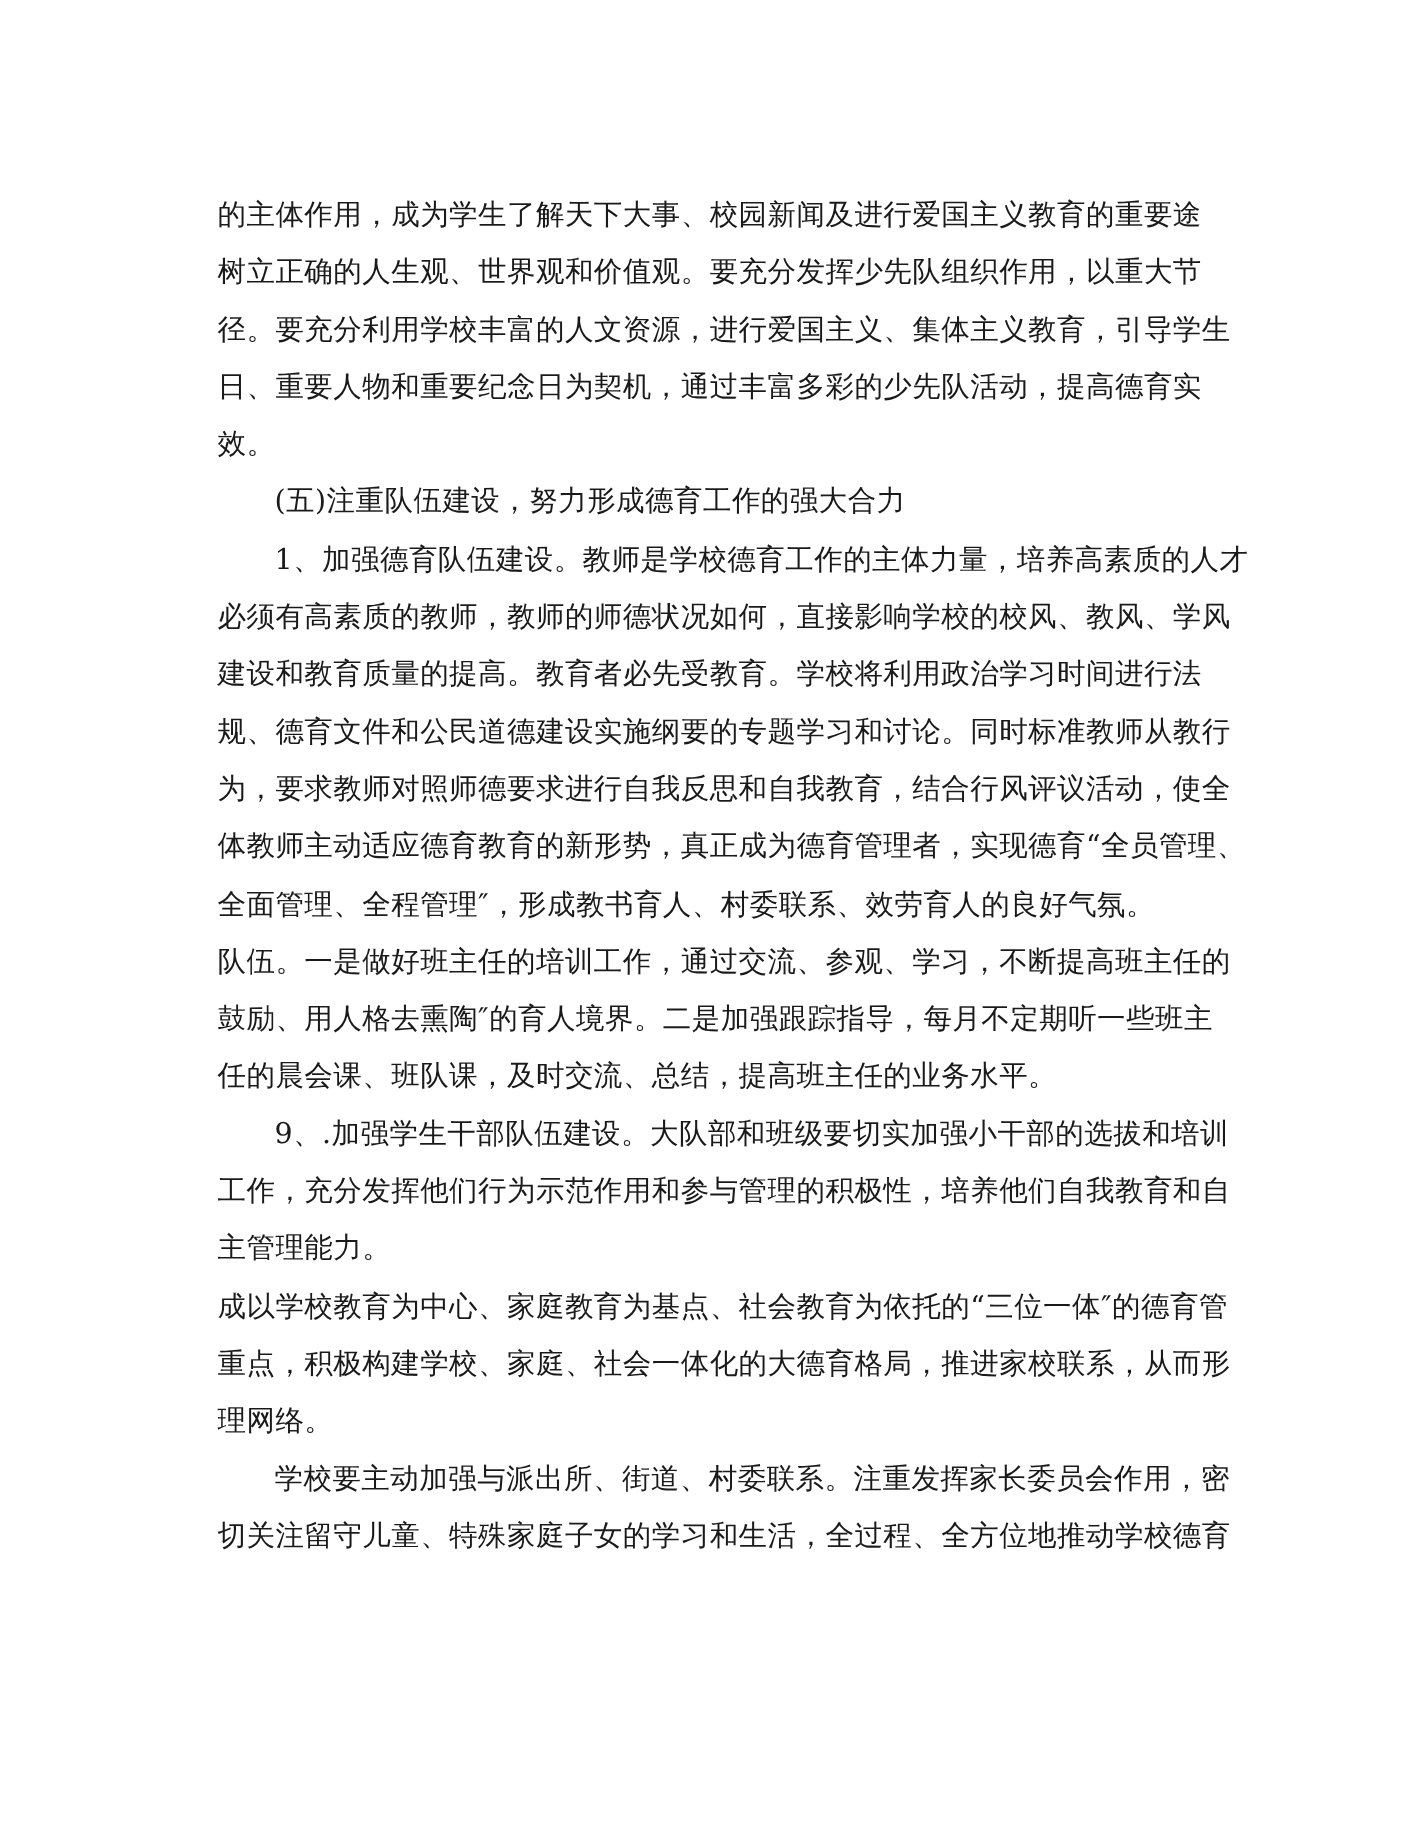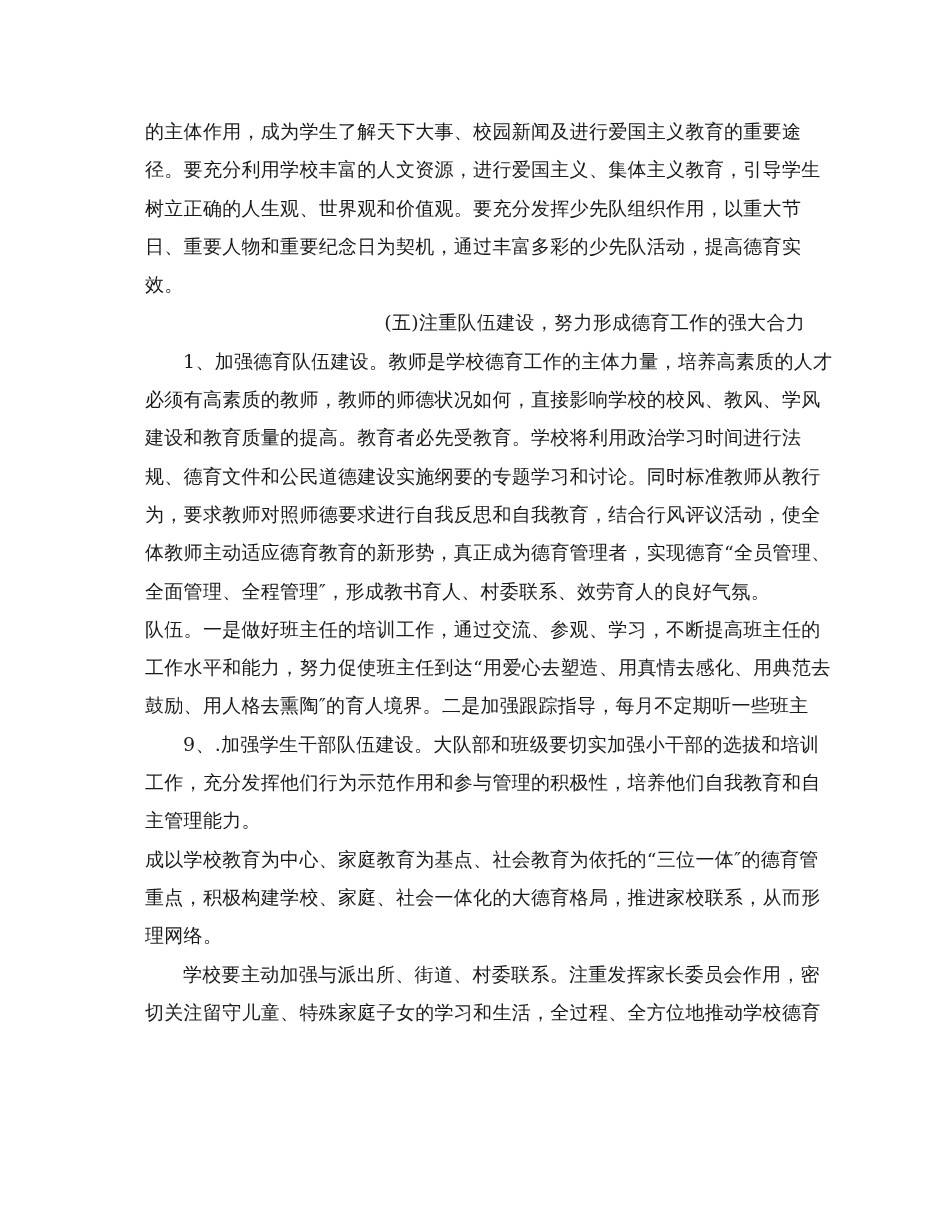"的主体作用，成为学生了解天下大事、校园新闻及进行爱国主义教育的重要途" .page { top: 112px -> 124px }
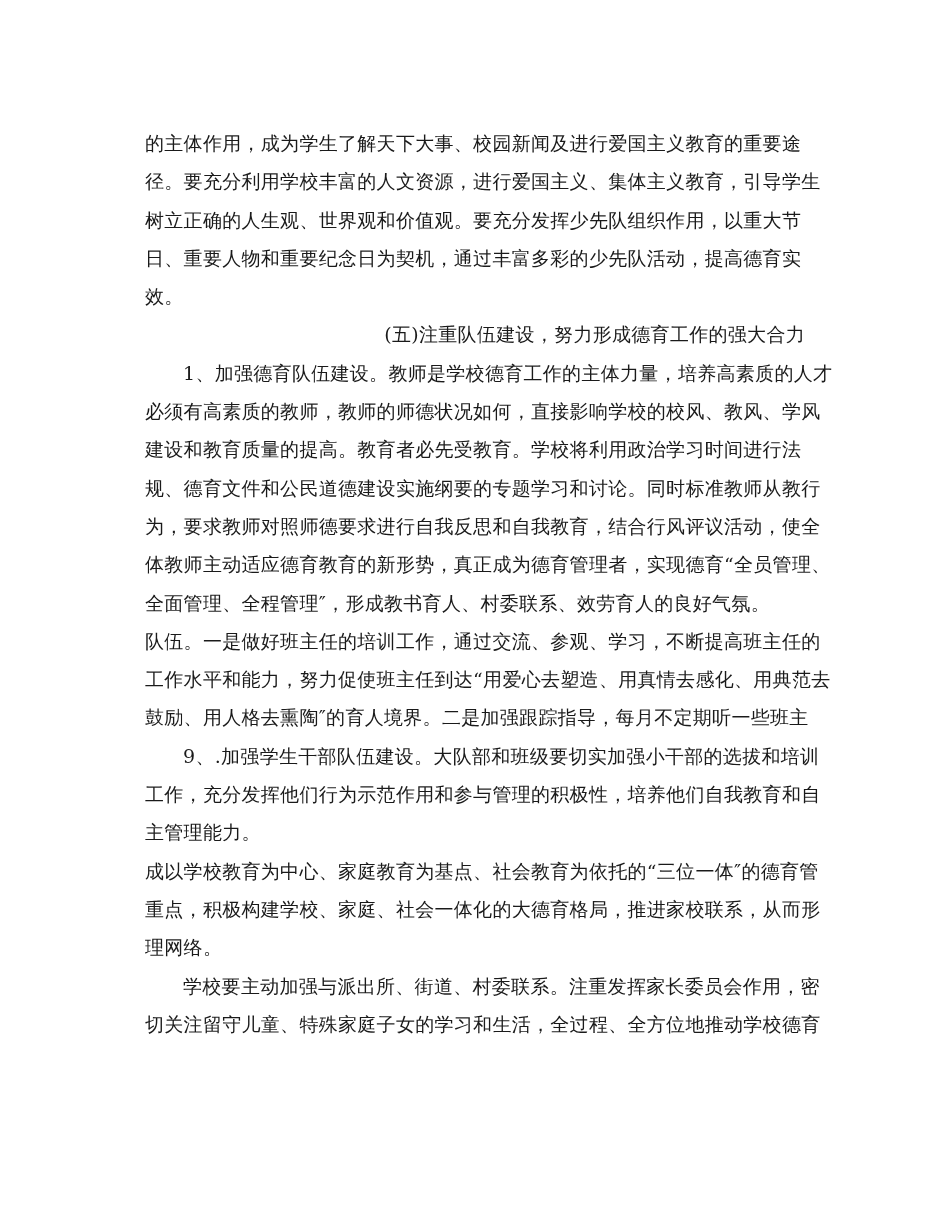"径。要充分利用学校丰富的人文资源，进行爱国主义、集体主义教育，引导学生" div.line { order: before "树立正确的人生观、世界观和价值观。要充分发挥少先队组织作用，以重大节" -> after "树立正确的人生观、世界观和价值观。要充分发挥少先队组织作用，以重大节" }
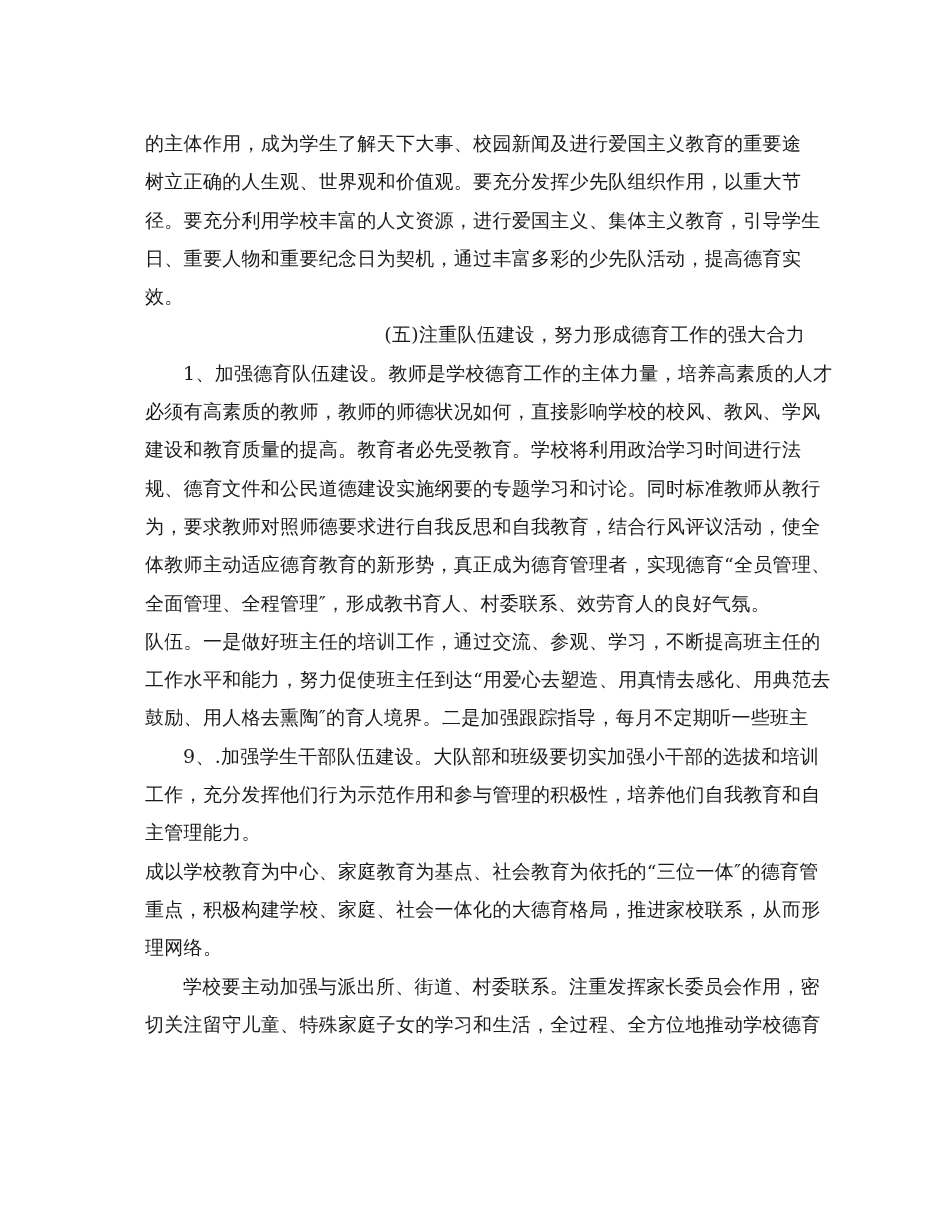"(五)注重队伍建设，努力形成德育工作的强大合力" .indent { text-align: right -> none }
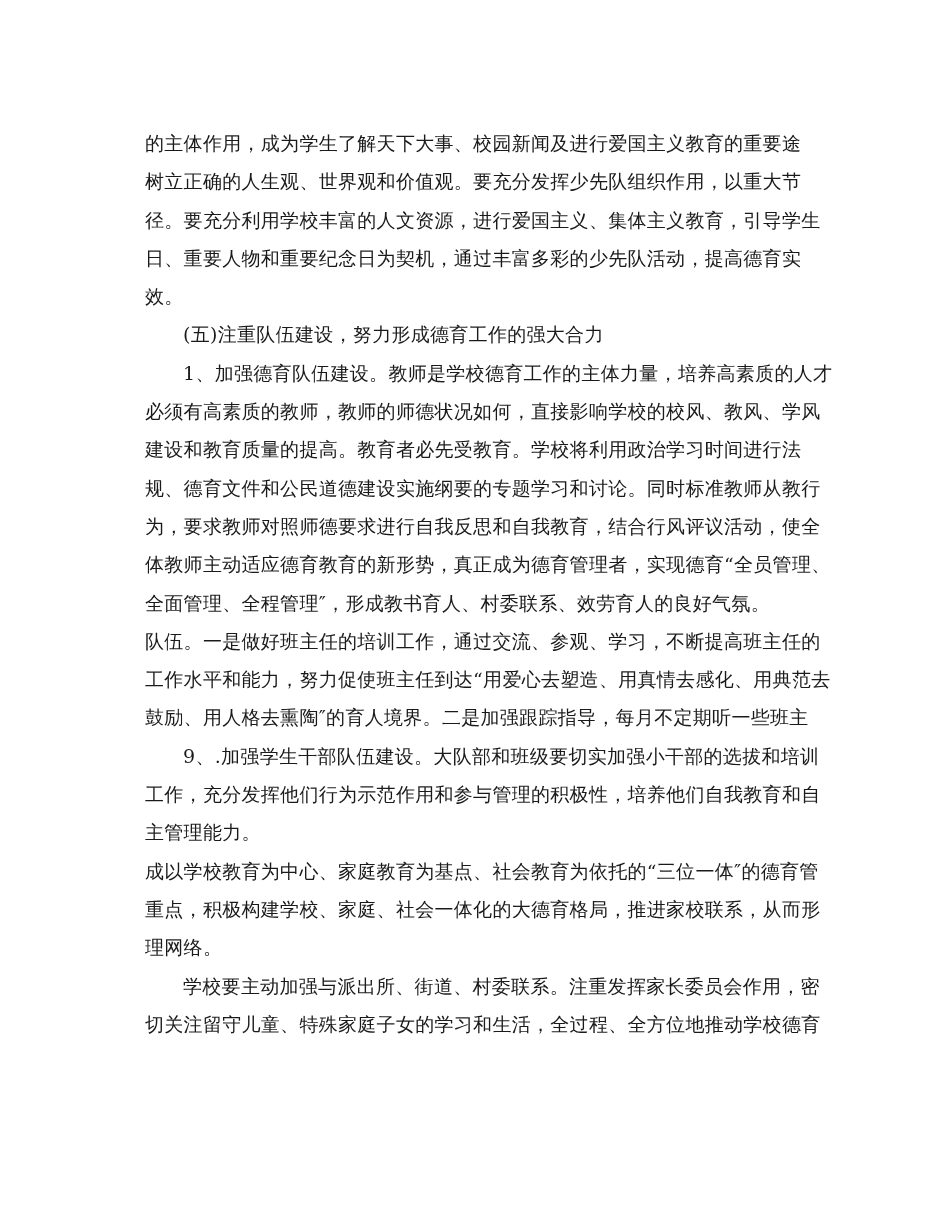"工作水平和能力，努力促使班主任到达“用爱心去塑造、用真情去感化、用典范去" div.line { html: <div>工作水平和能力，努力促使班主任到达“用爱心去塑造、用真情去感化、用典范去</div> -> none }
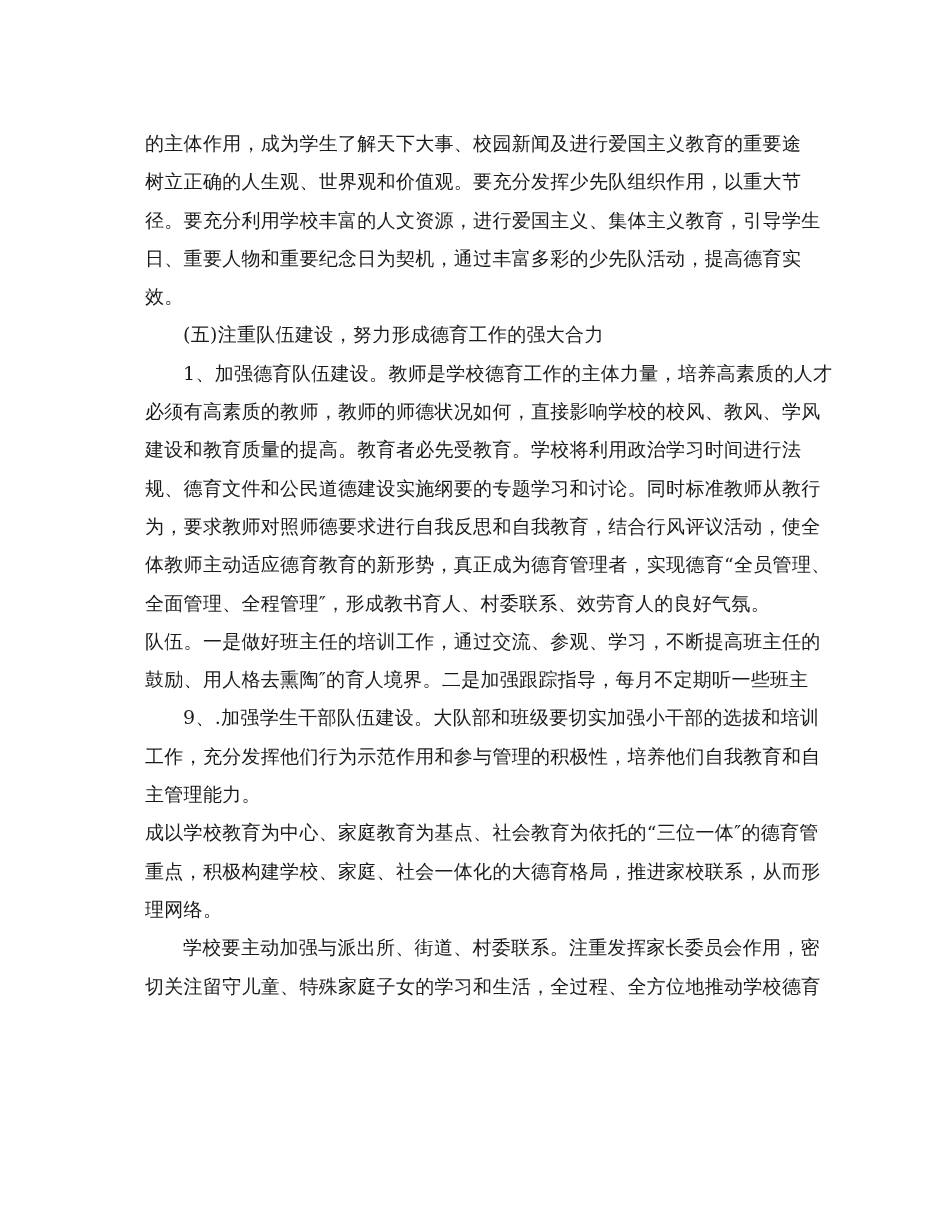"任的晨会课、班队课，及时交流、总结，提高班主任的业务水平。" div.line { html: none -> <div>任的晨会课、班队课，及时交流、总结，提高班主任的业务水平。</div> }
